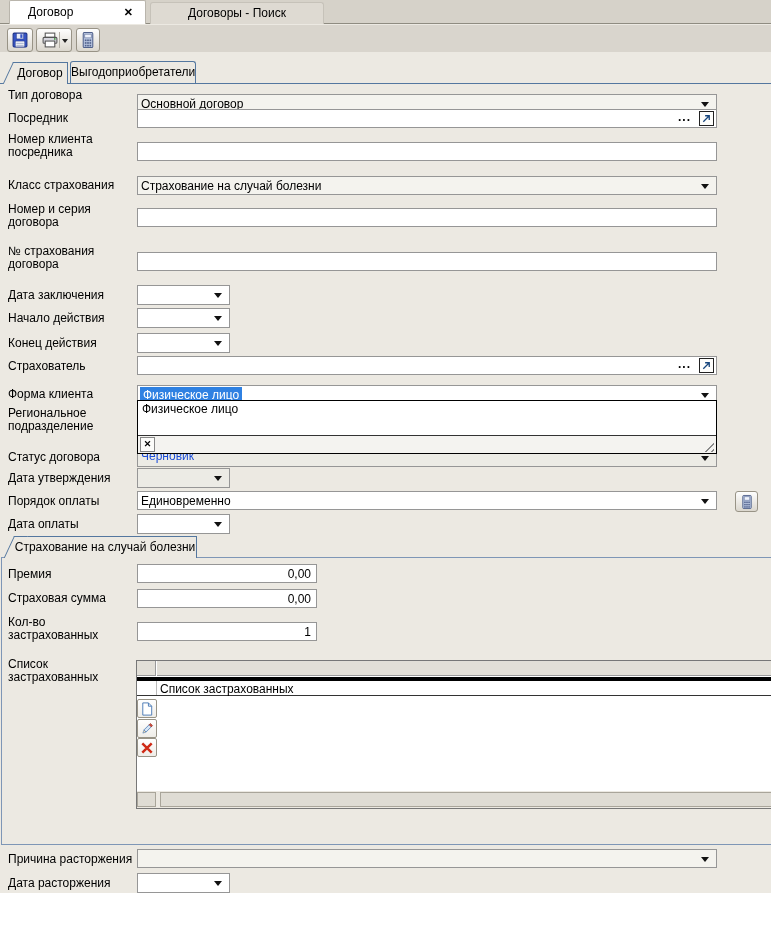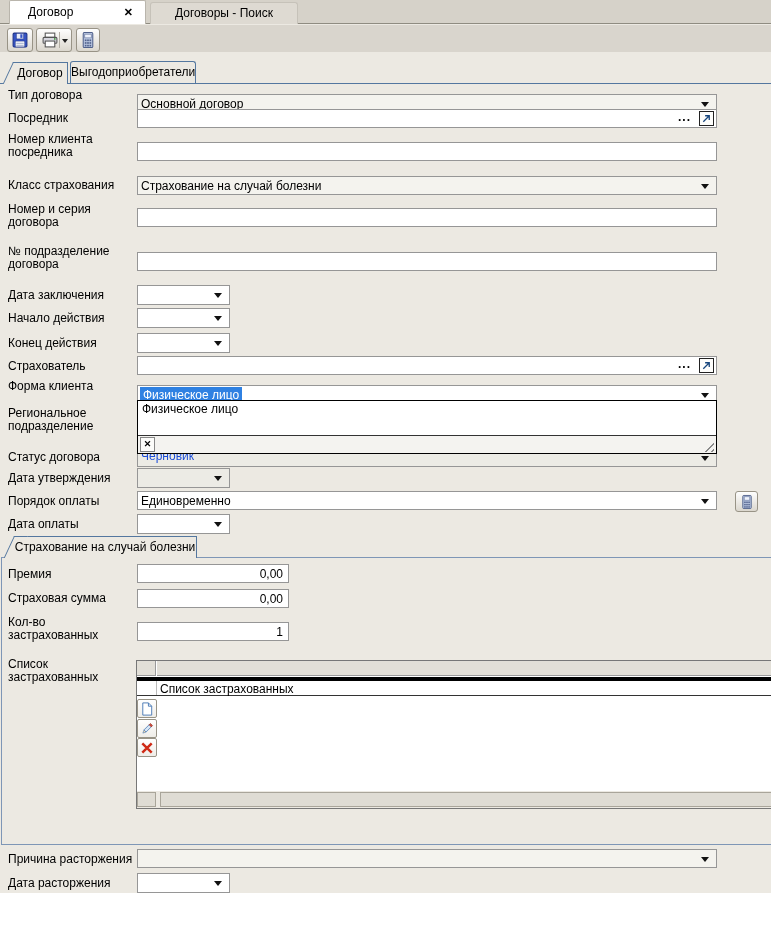"Договоры - Поиск" #doctab2 { width: 148px -> 174px }
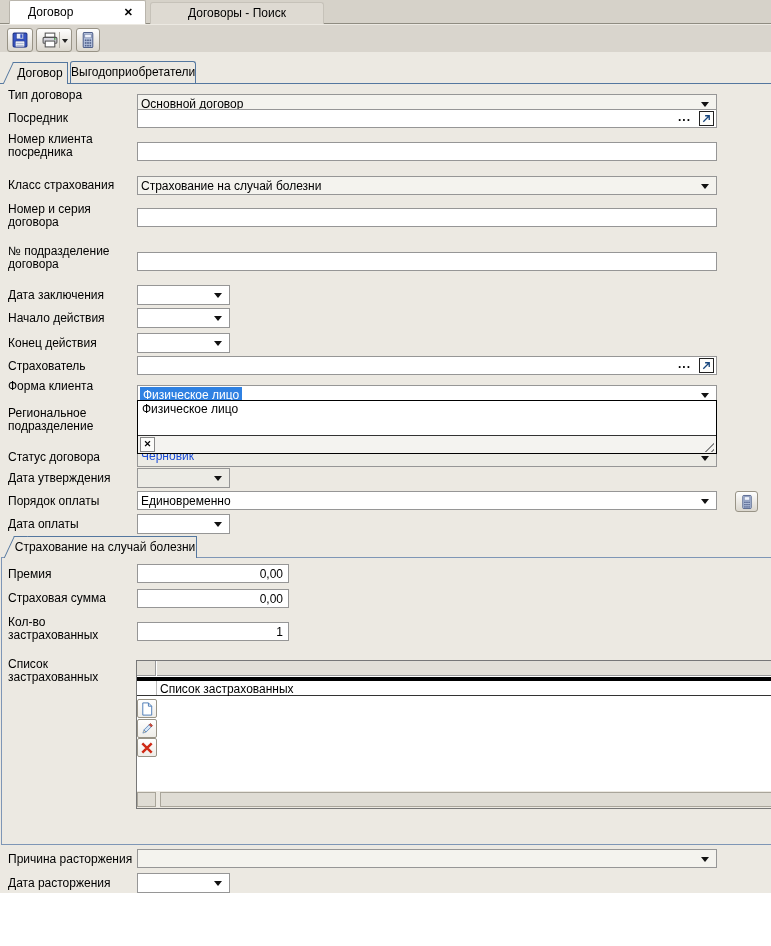"№ подразделение договора" div.lbl { text: подразделение -> страхования }
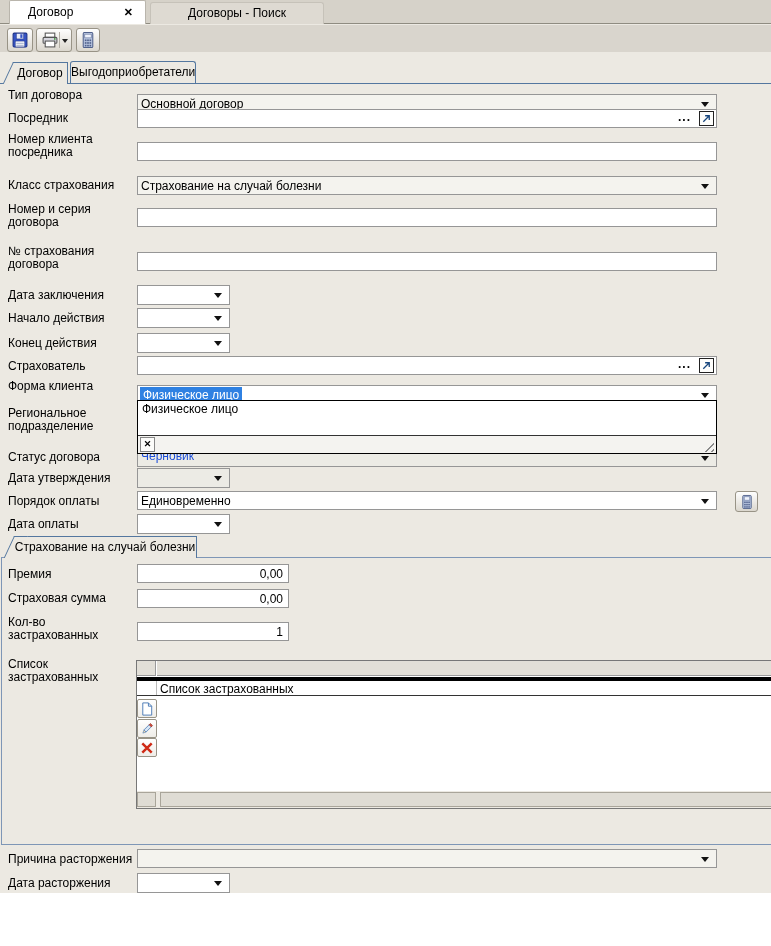"Форма клиента" div.lbl { top: 380px -> 388px }
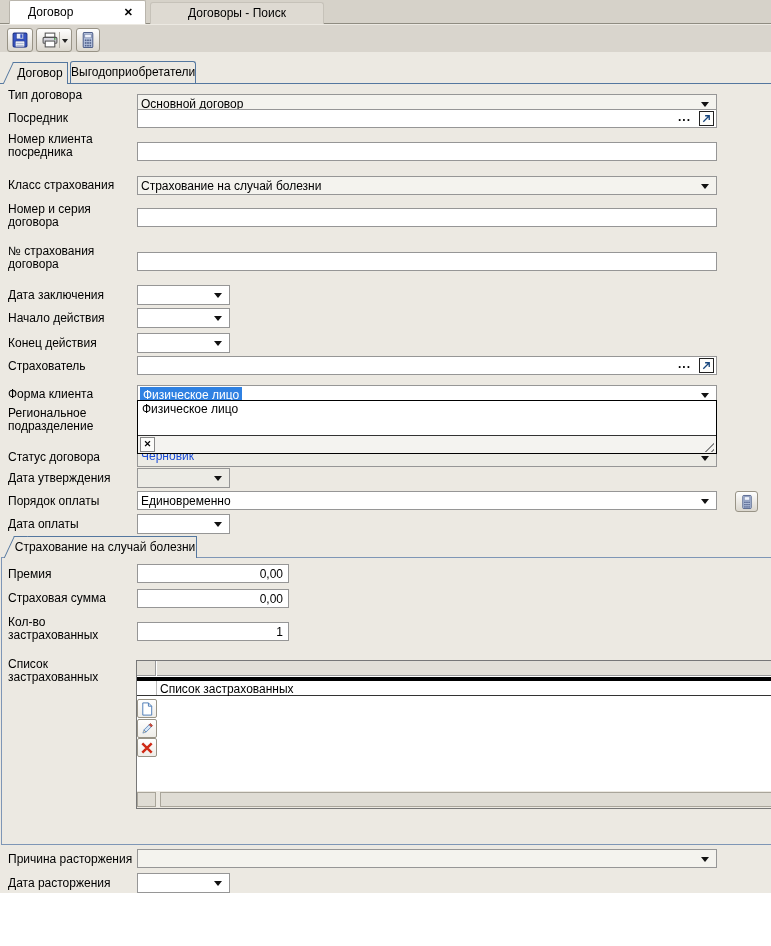"0,00" .fld.num { width: 152px -> 180px }
